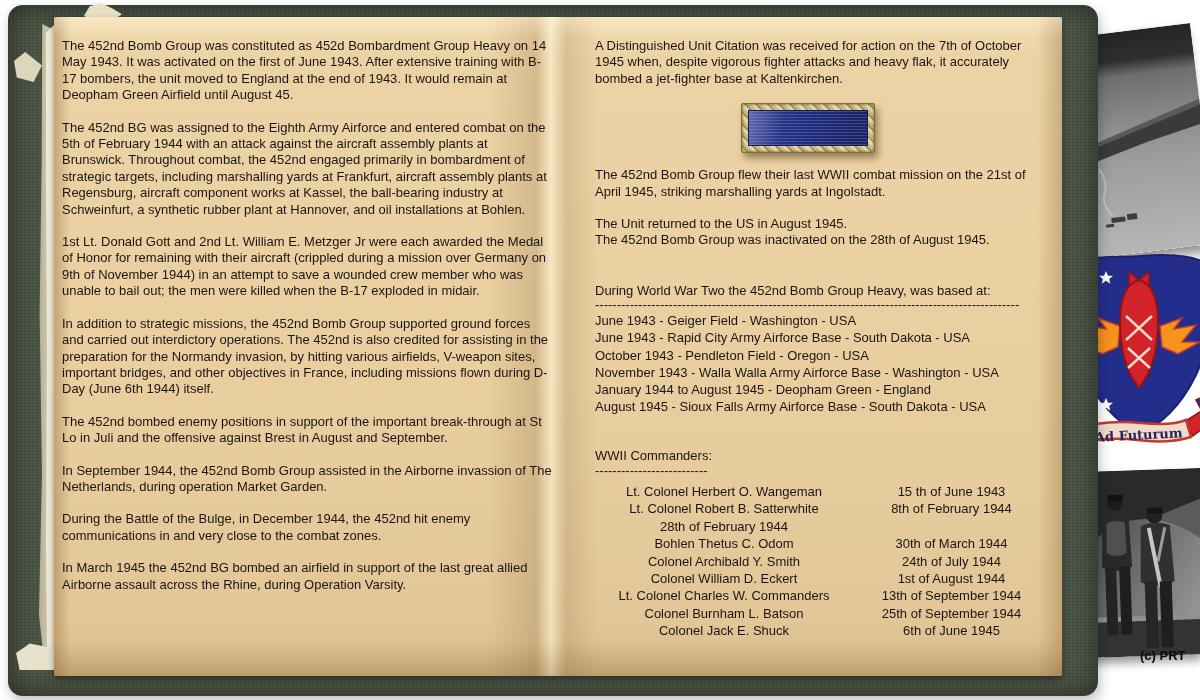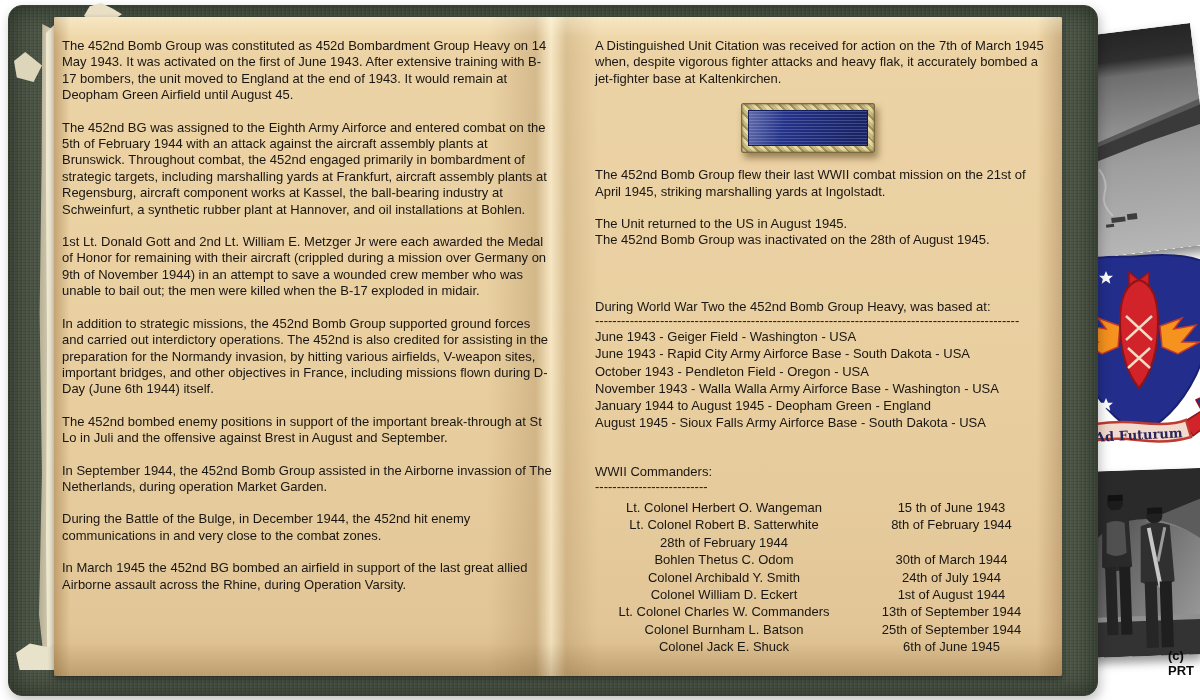"A Distinguished Unit Citation was" p { text: March -> October }
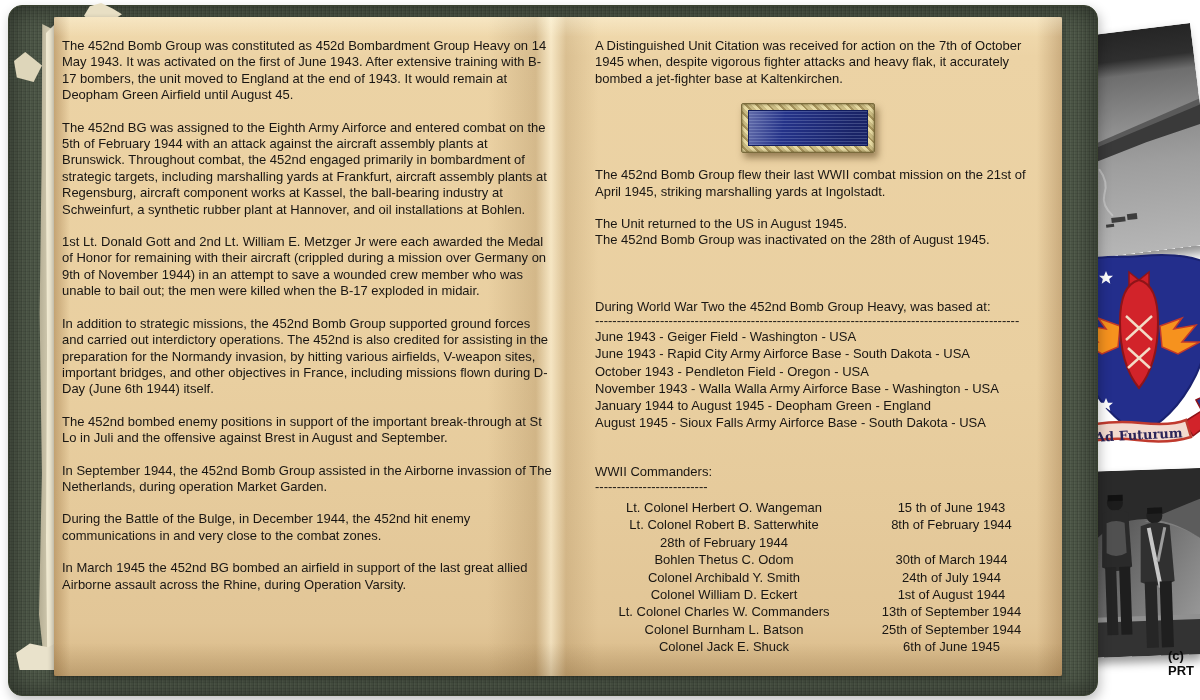"During World War Two the" .bases { margin-top: 50px -> 34px }
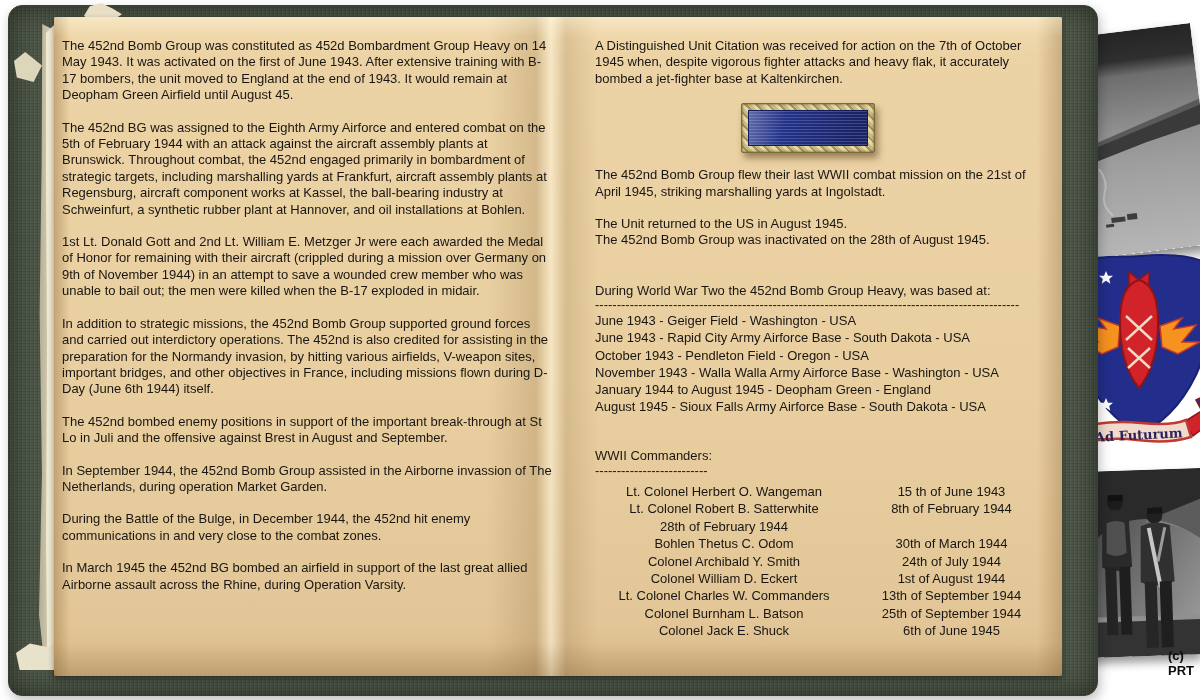"(c) PRT" .credit { margin-left: 28px -> none }
